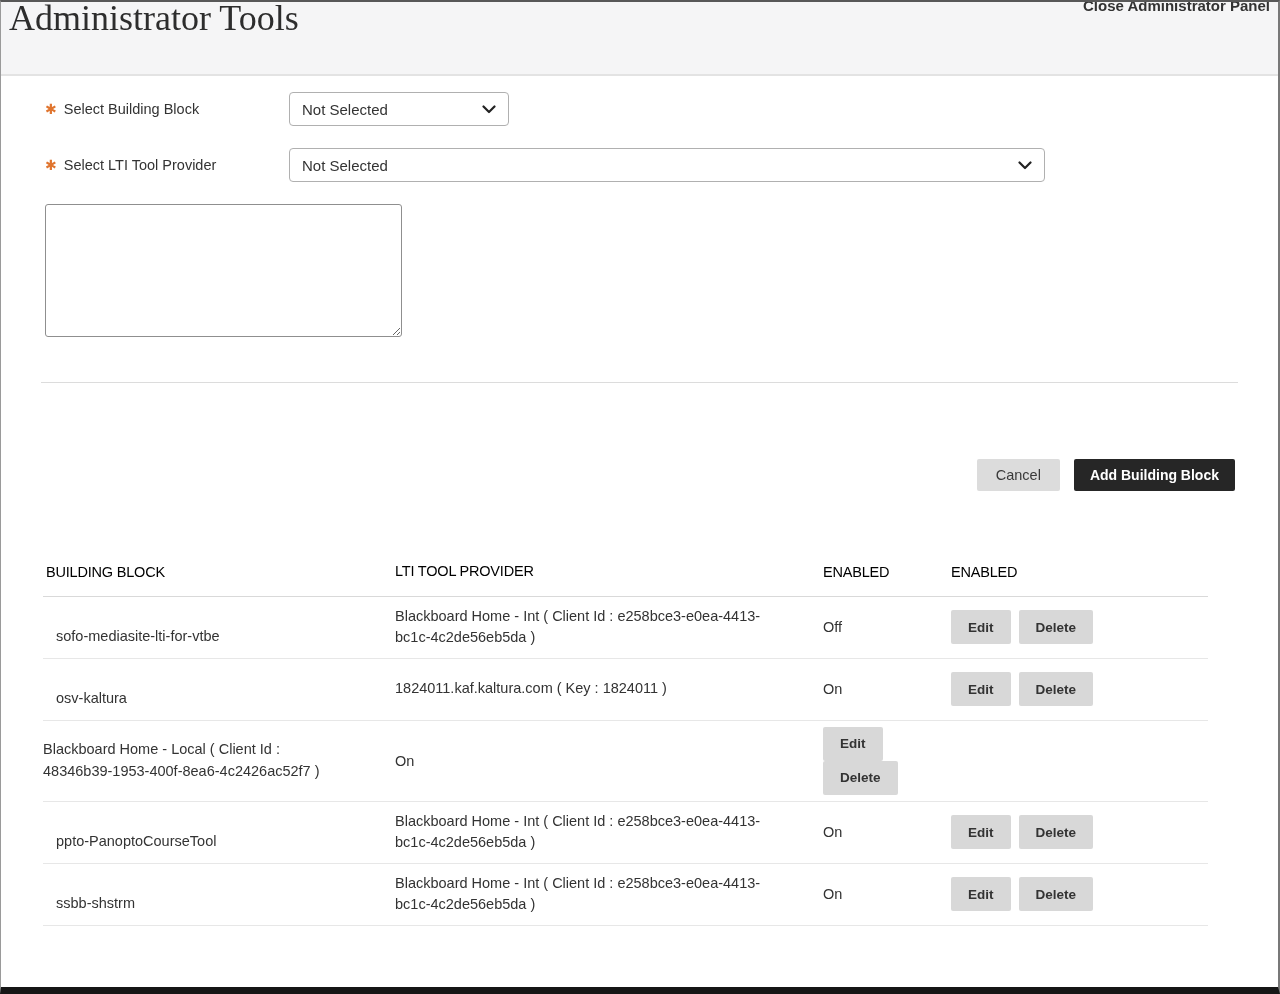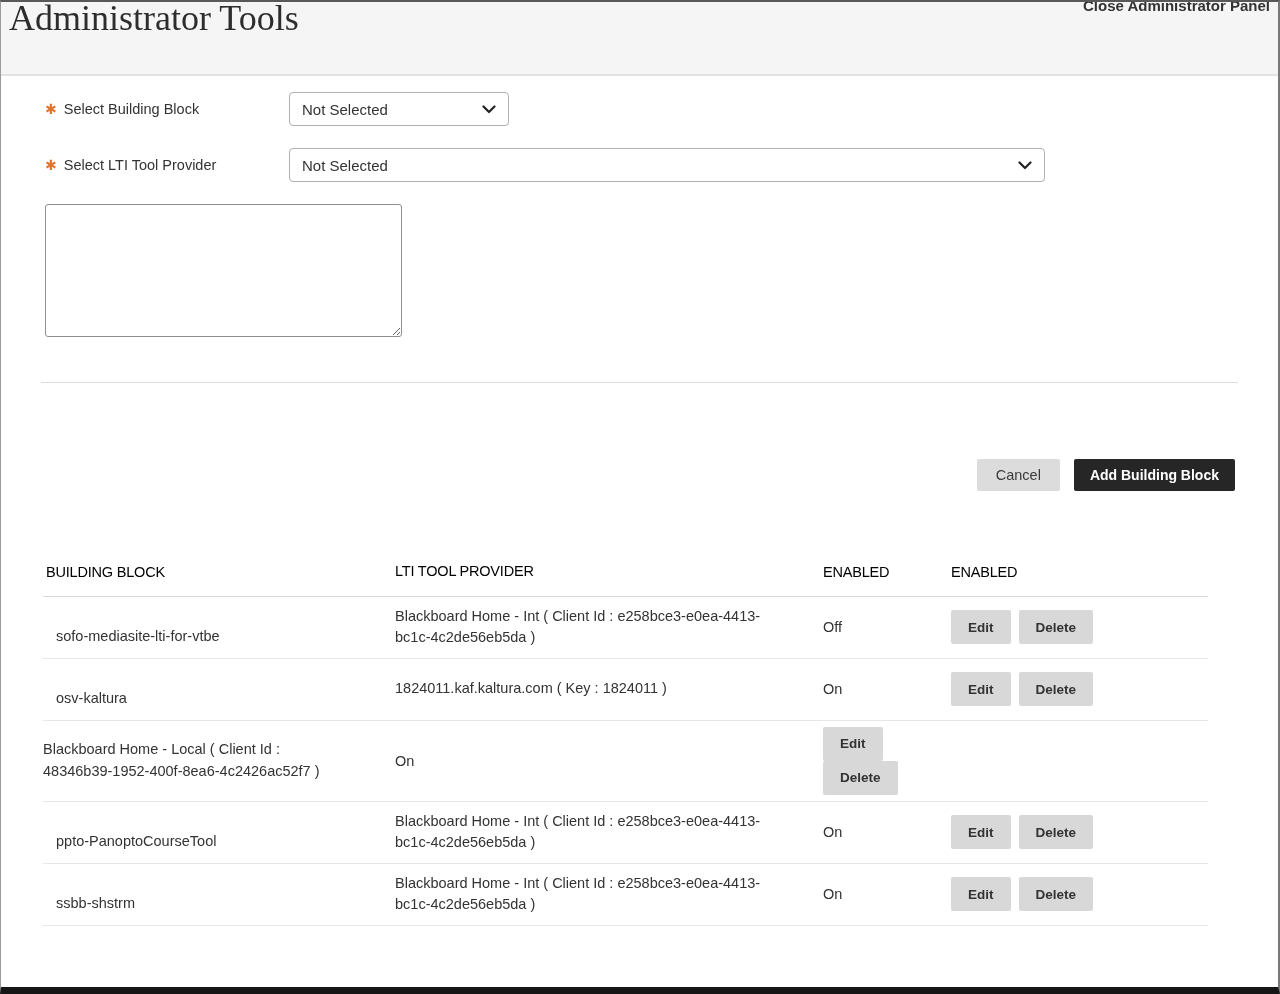"Blackboard Home - Local (" div.c2 { text: 48346b39-1952-400f-8ea6-4c2426ac52f7 -> 48346b39-1953-400f-8ea6-4c2426ac52f7 }
